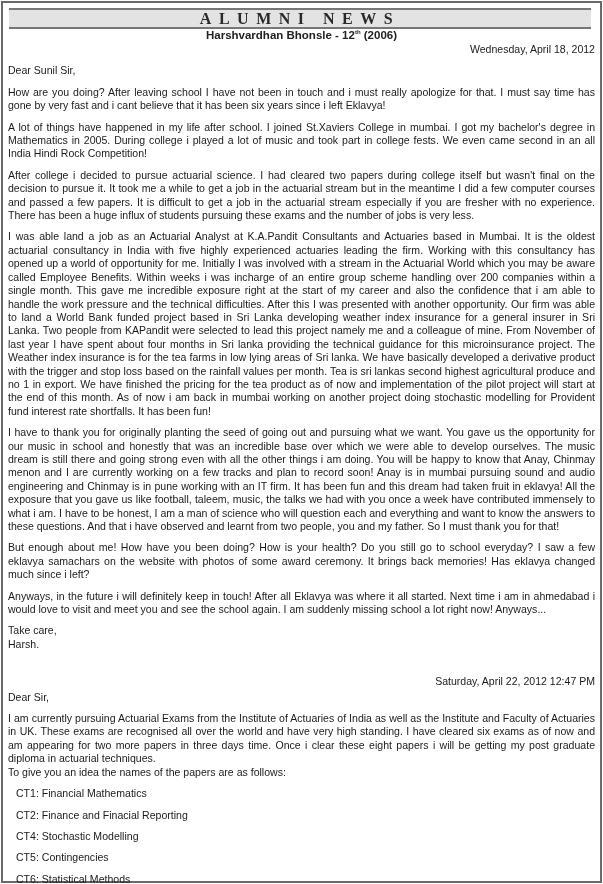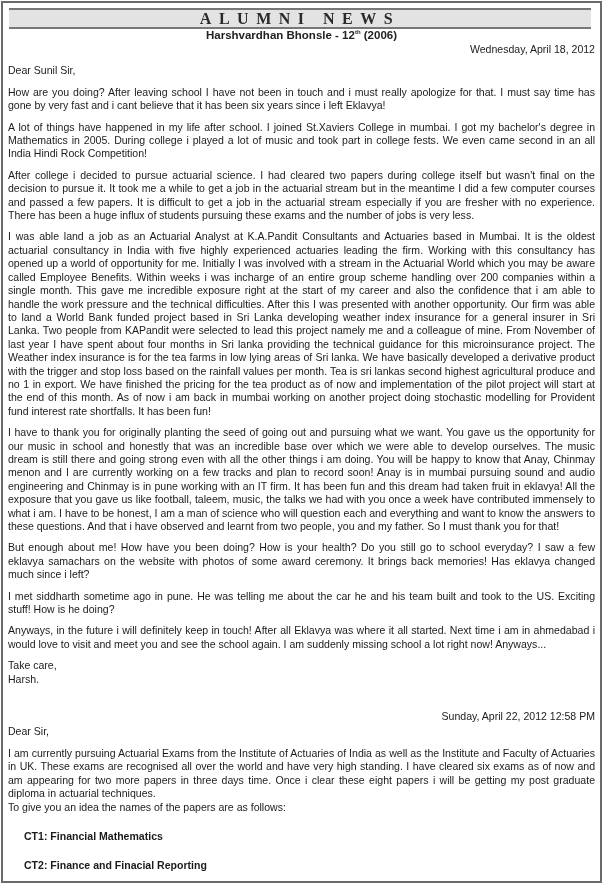"I met siddharth sometime ago" p.para { html: <p>I met siddharth sometime ago in pune. He was telling me about the car he and his team built and took to the US. Exciting stuff! How is he doing?</p> -> none }
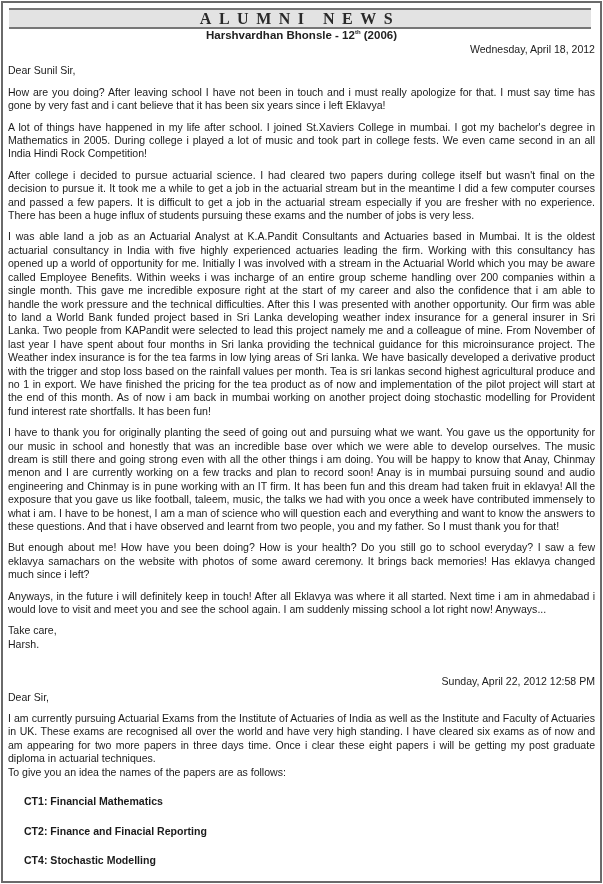"Sunday, April 22, 2012 12:58" p.date2 { text: Sunday, April 22, 2012 12:58 -> Saturday, April 22, 2012 12:47 }
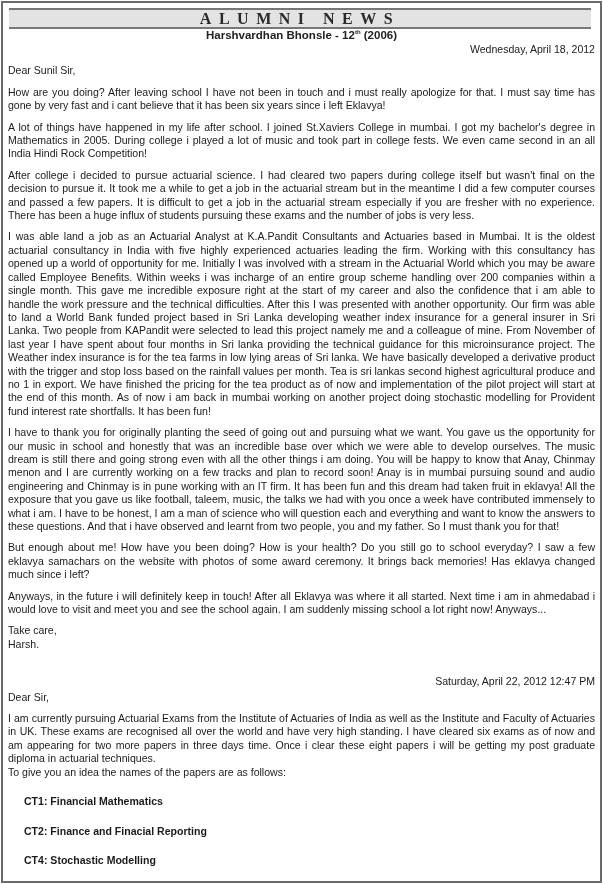"CT1: Financial Mathematics" ul.papers li { font-weight: bold -> none; margin: 16px -> 8px }
